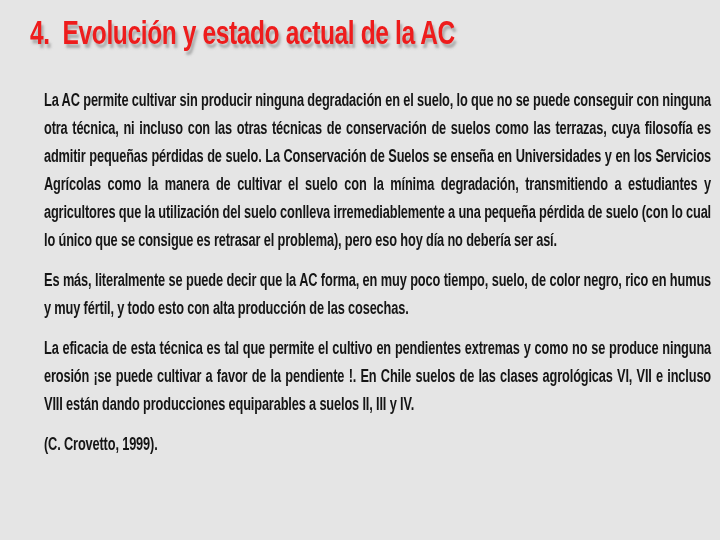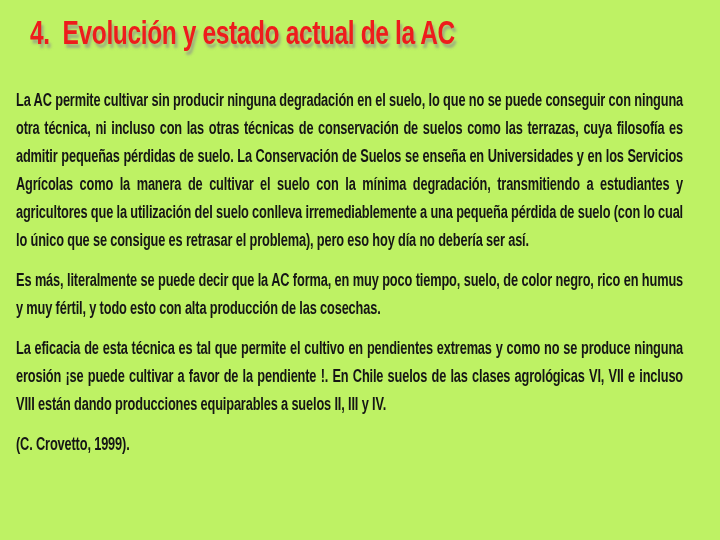"4. Evolución y estado actual" .slide { background: #bef264 -> #e5e5e5 }
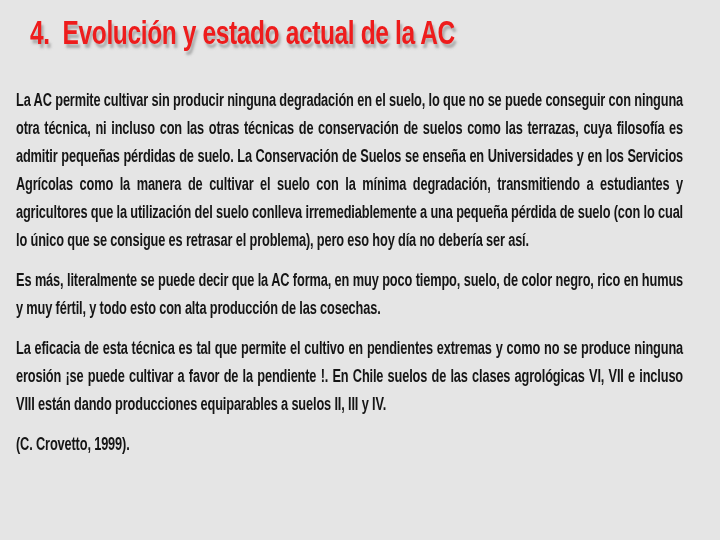"La AC permite cultivar sin" .body-wrap { left: 16px -> 44px }
